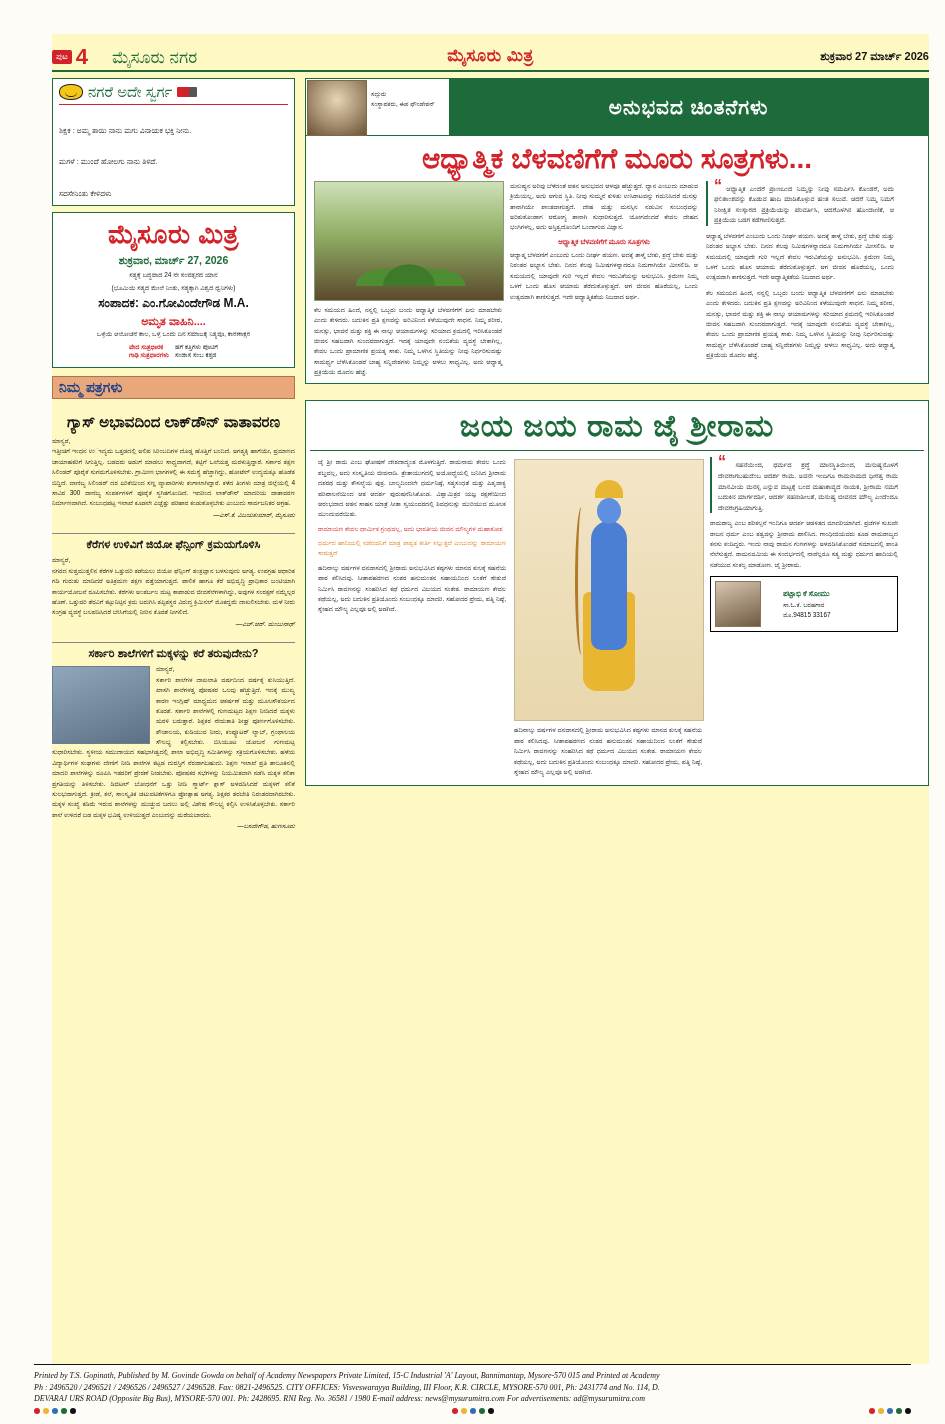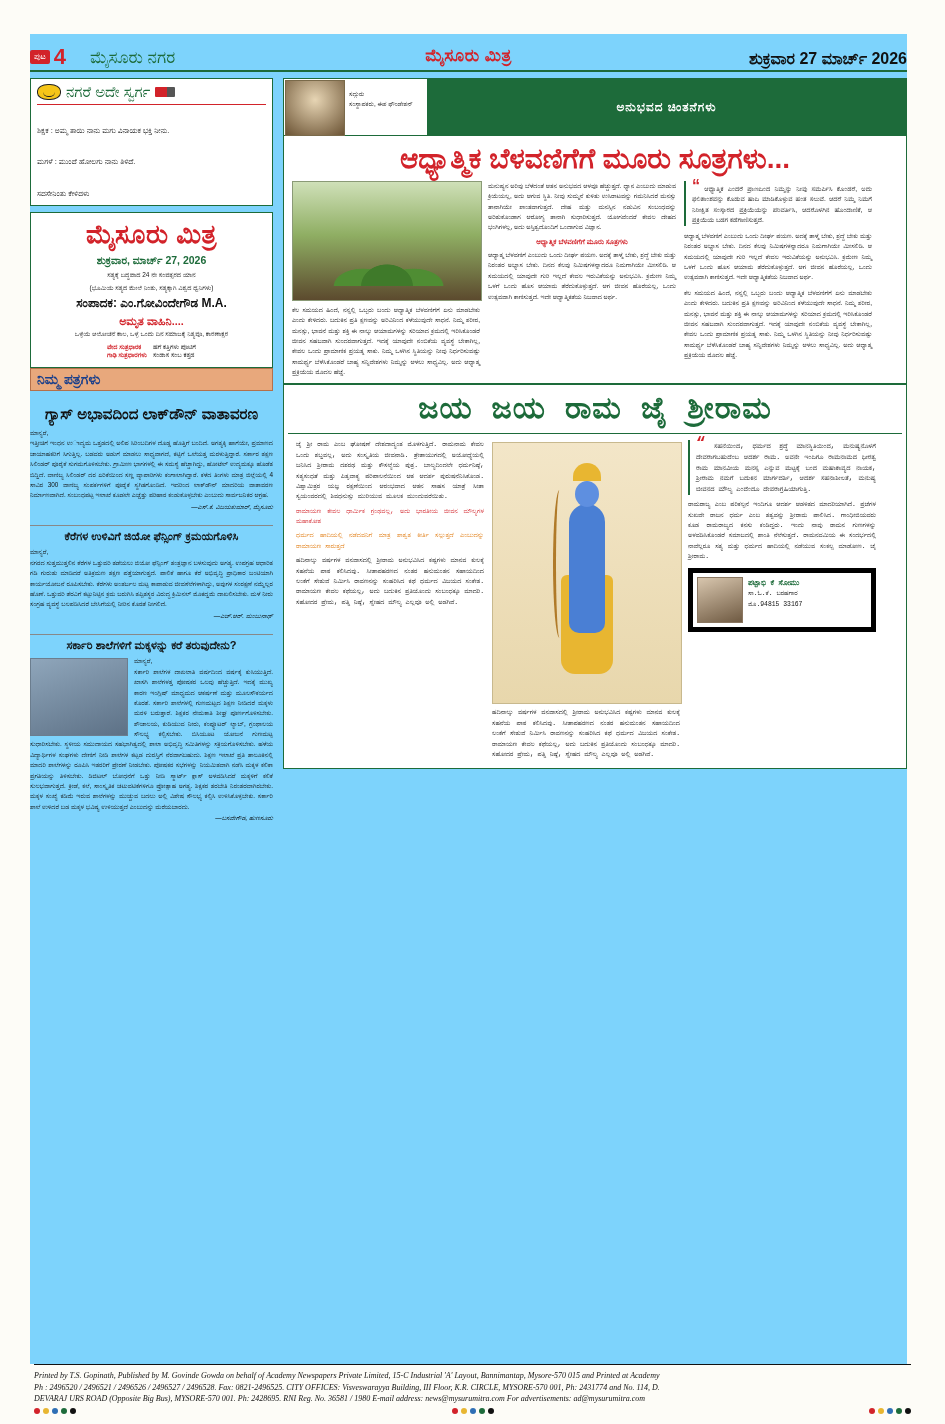"ಪುಟ" .sheet { background: #7dd3fc -> #fef9c3; left: 30px -> 52px }
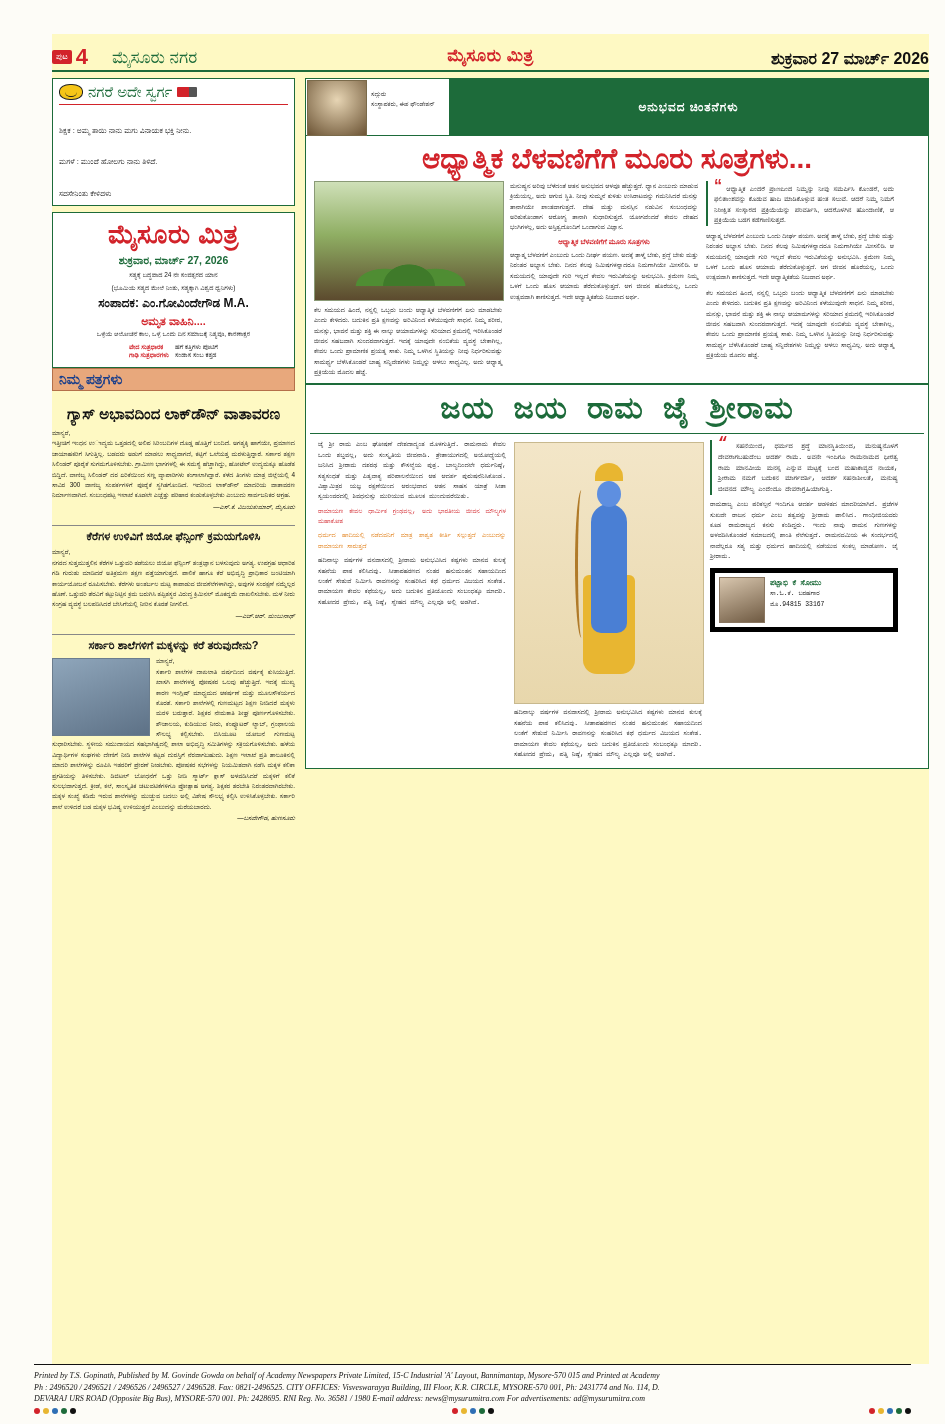"ಶುಕ್ರವಾರ 27 ಮಾರ್ಚ್ 2026" .mast-date { font-size: 16px -> 11px }
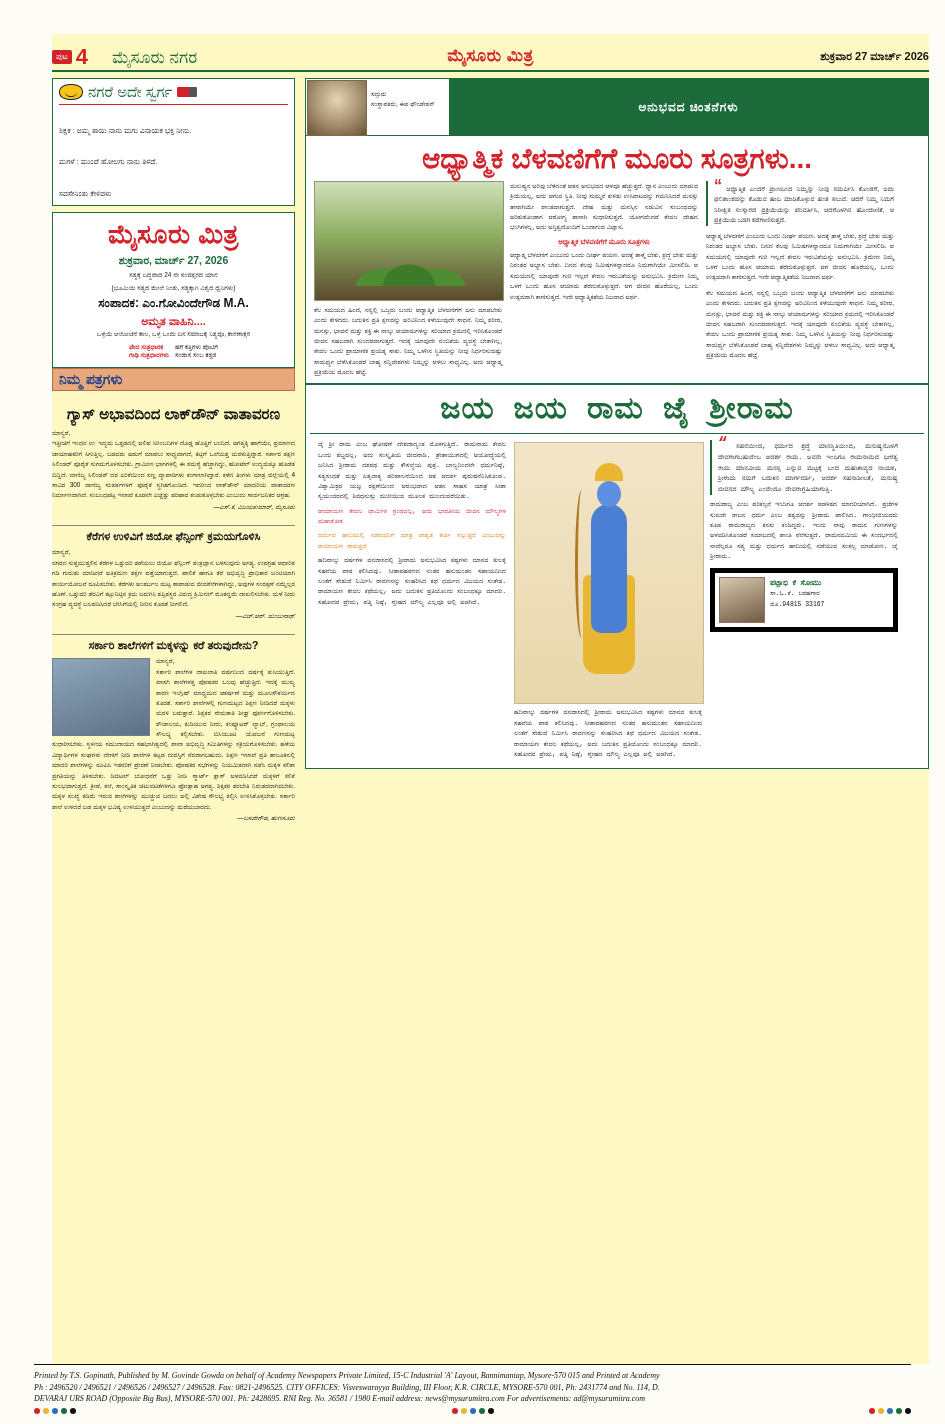"ಅನುಭವದ ಚಿಂತನೆಗಳು" .sp-banner { font-size: 12px -> 20px }
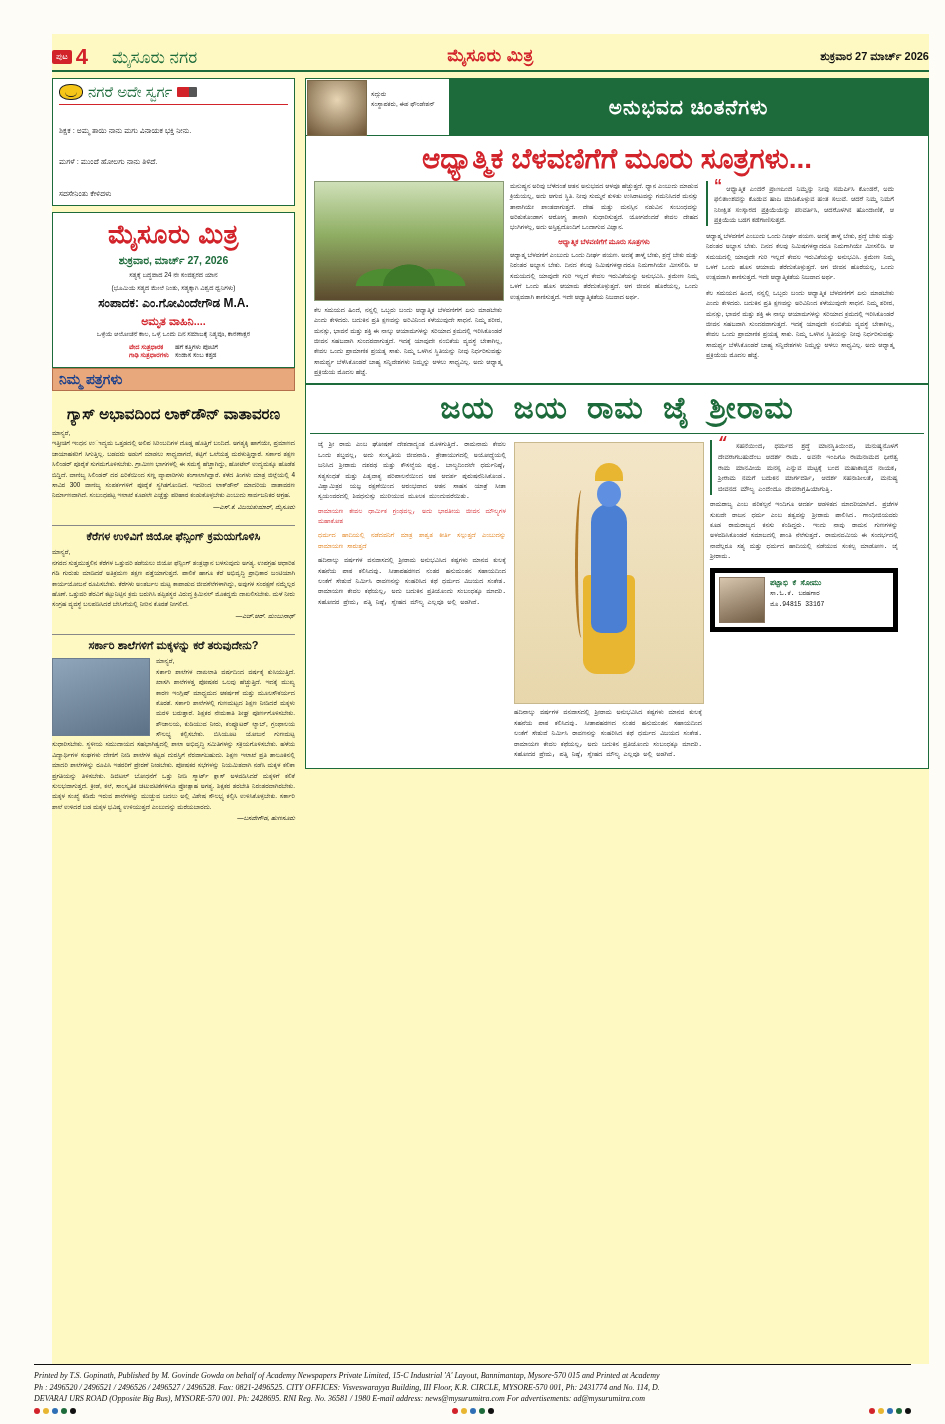"ನಿಮ್ಮ ಪತ್ರಗಳು" .letters-head { margin-top: none -> 8px }
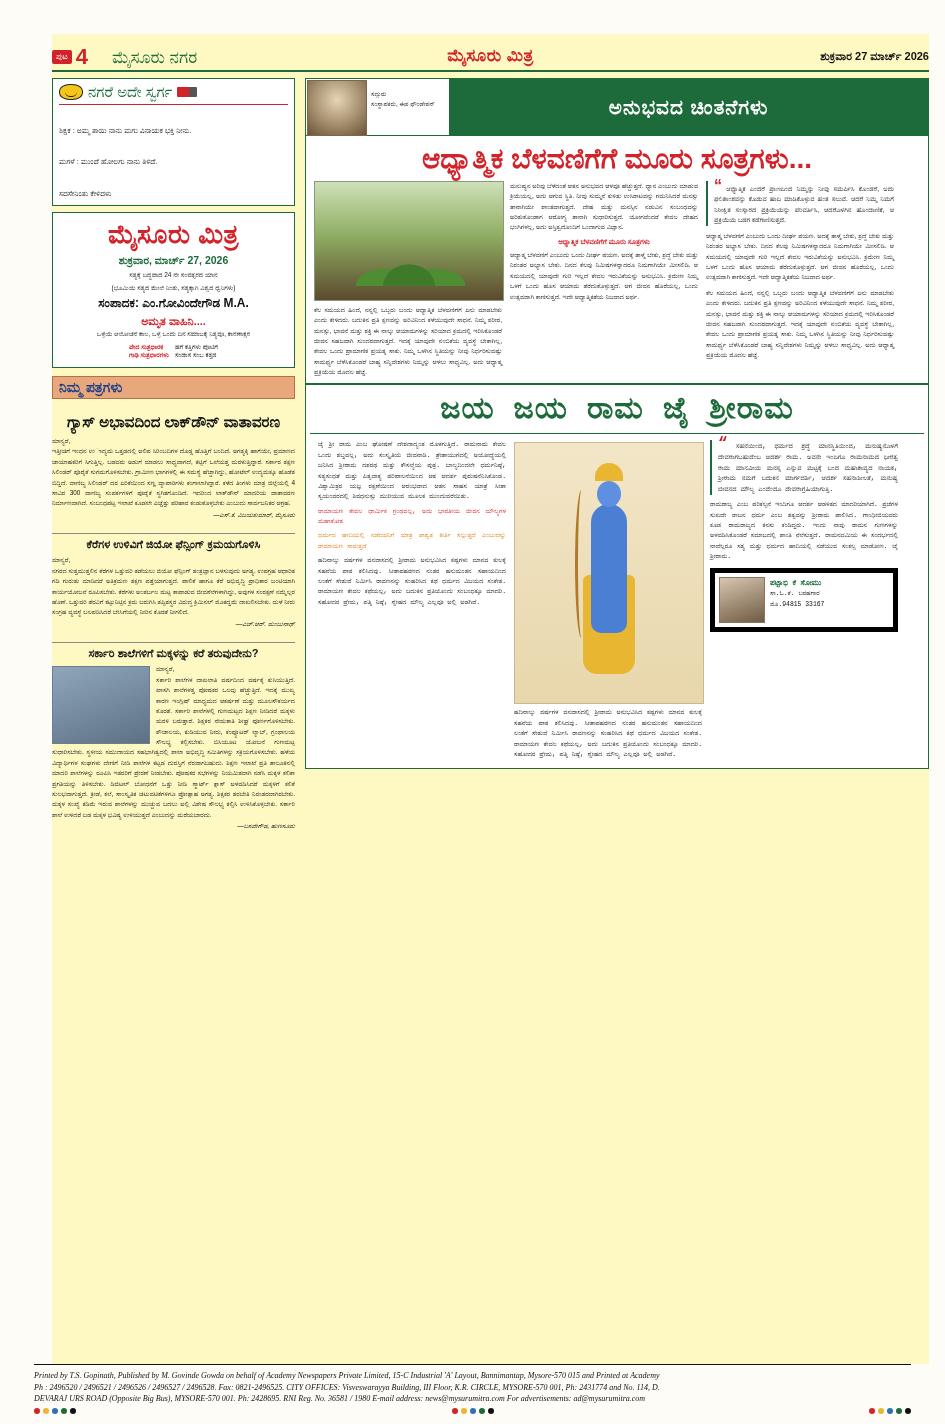"ಜಯ ಜಯ ರಾಮ ಜೈ ಶ್ರೀರಾಮ" .rama-block { font-family: Liberation Mono, monospace -> none; margin-top: 0 -> 16px }
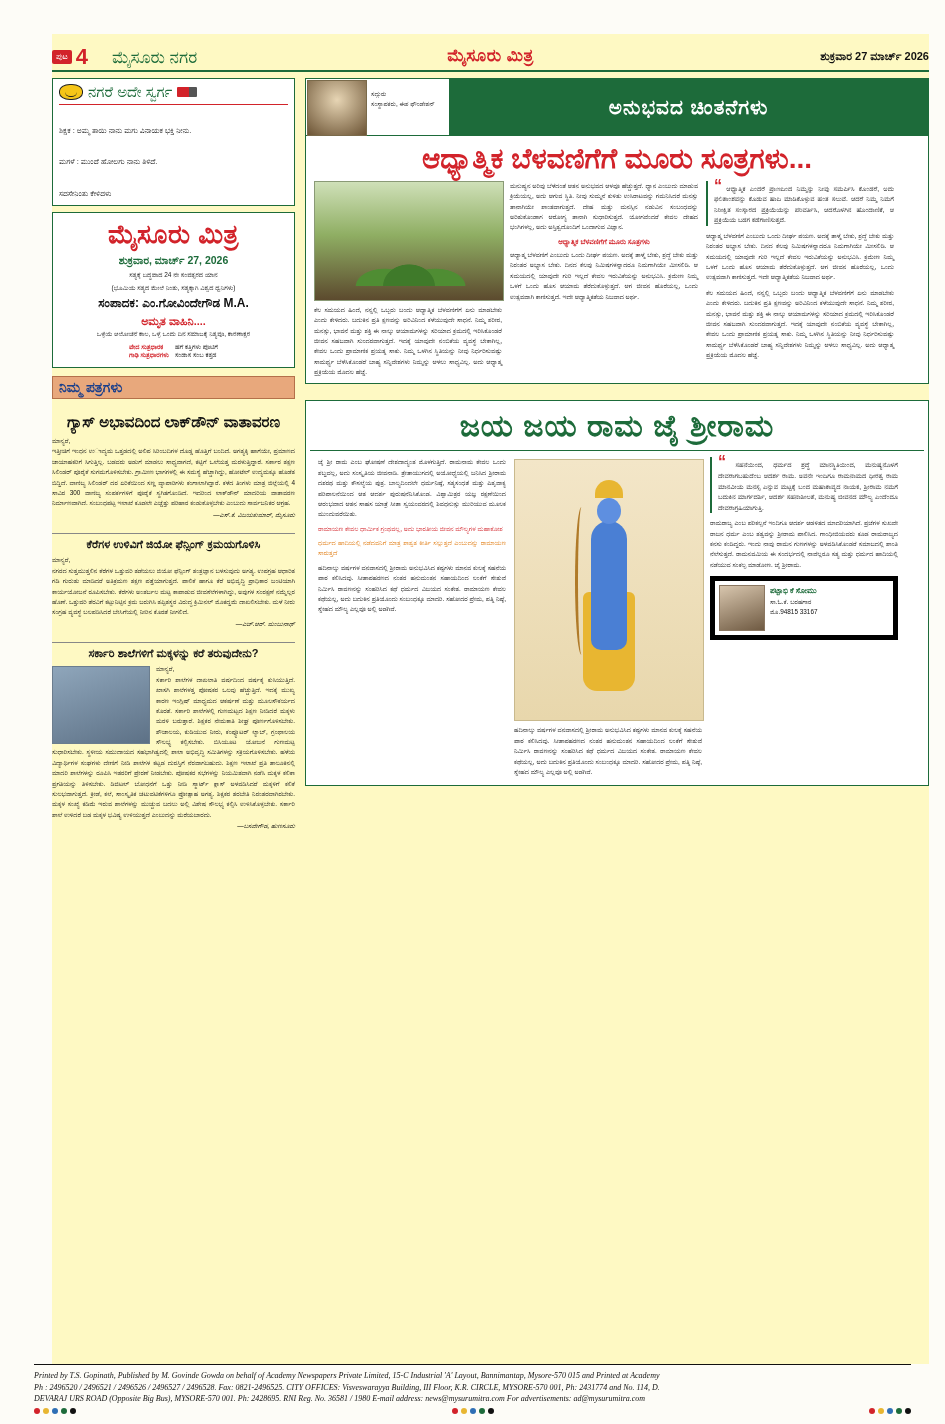"ಪಟ್ಟಾಭಿ ಕೆ ಸೋಮು" .author-card { align-items: none -> center; border: 5px solid #000000 -> 1px solid #000000; gap: 5px -> 22px }
